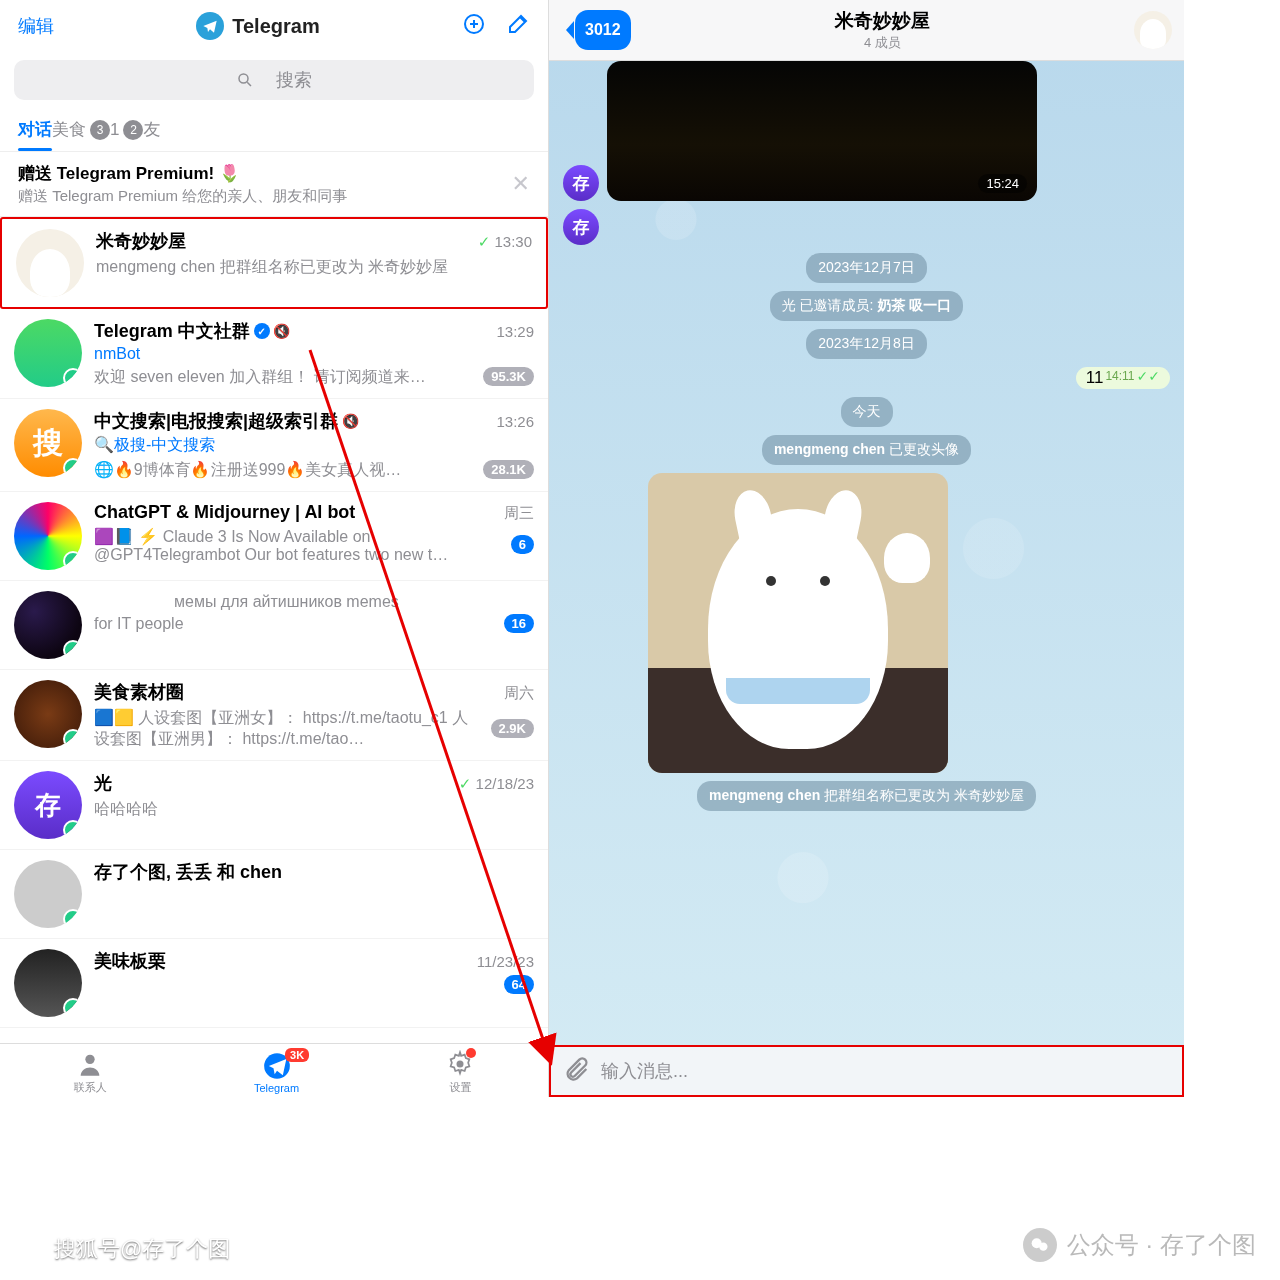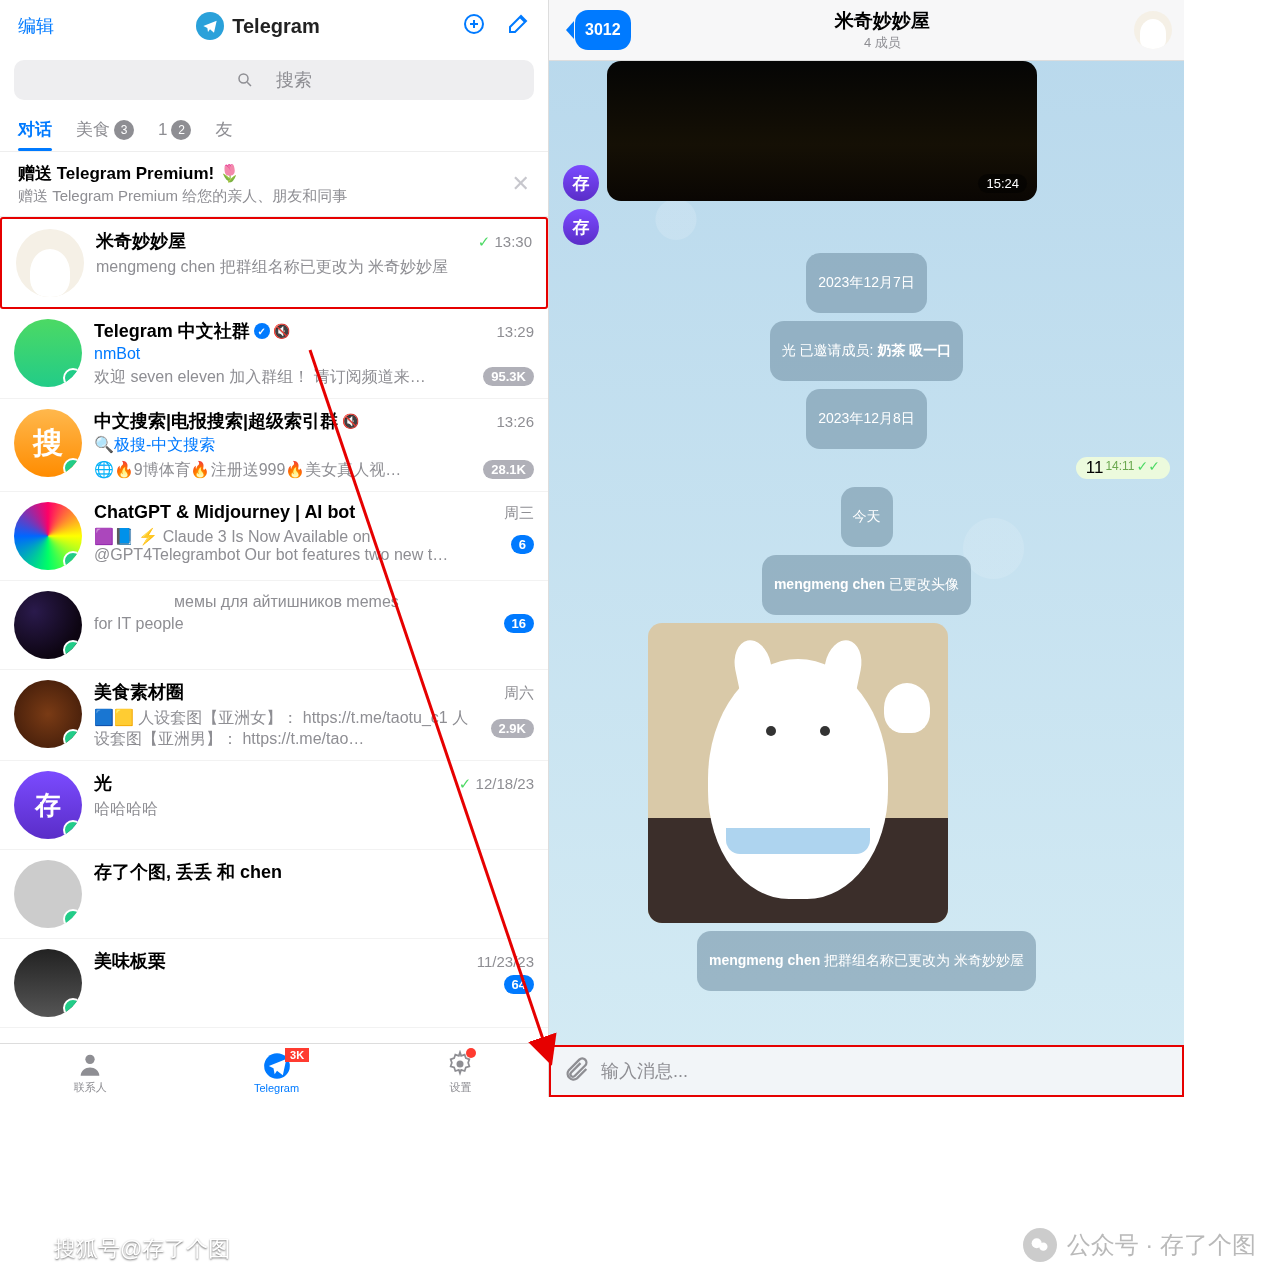"对话" .tabs { gap: 24px -> none }
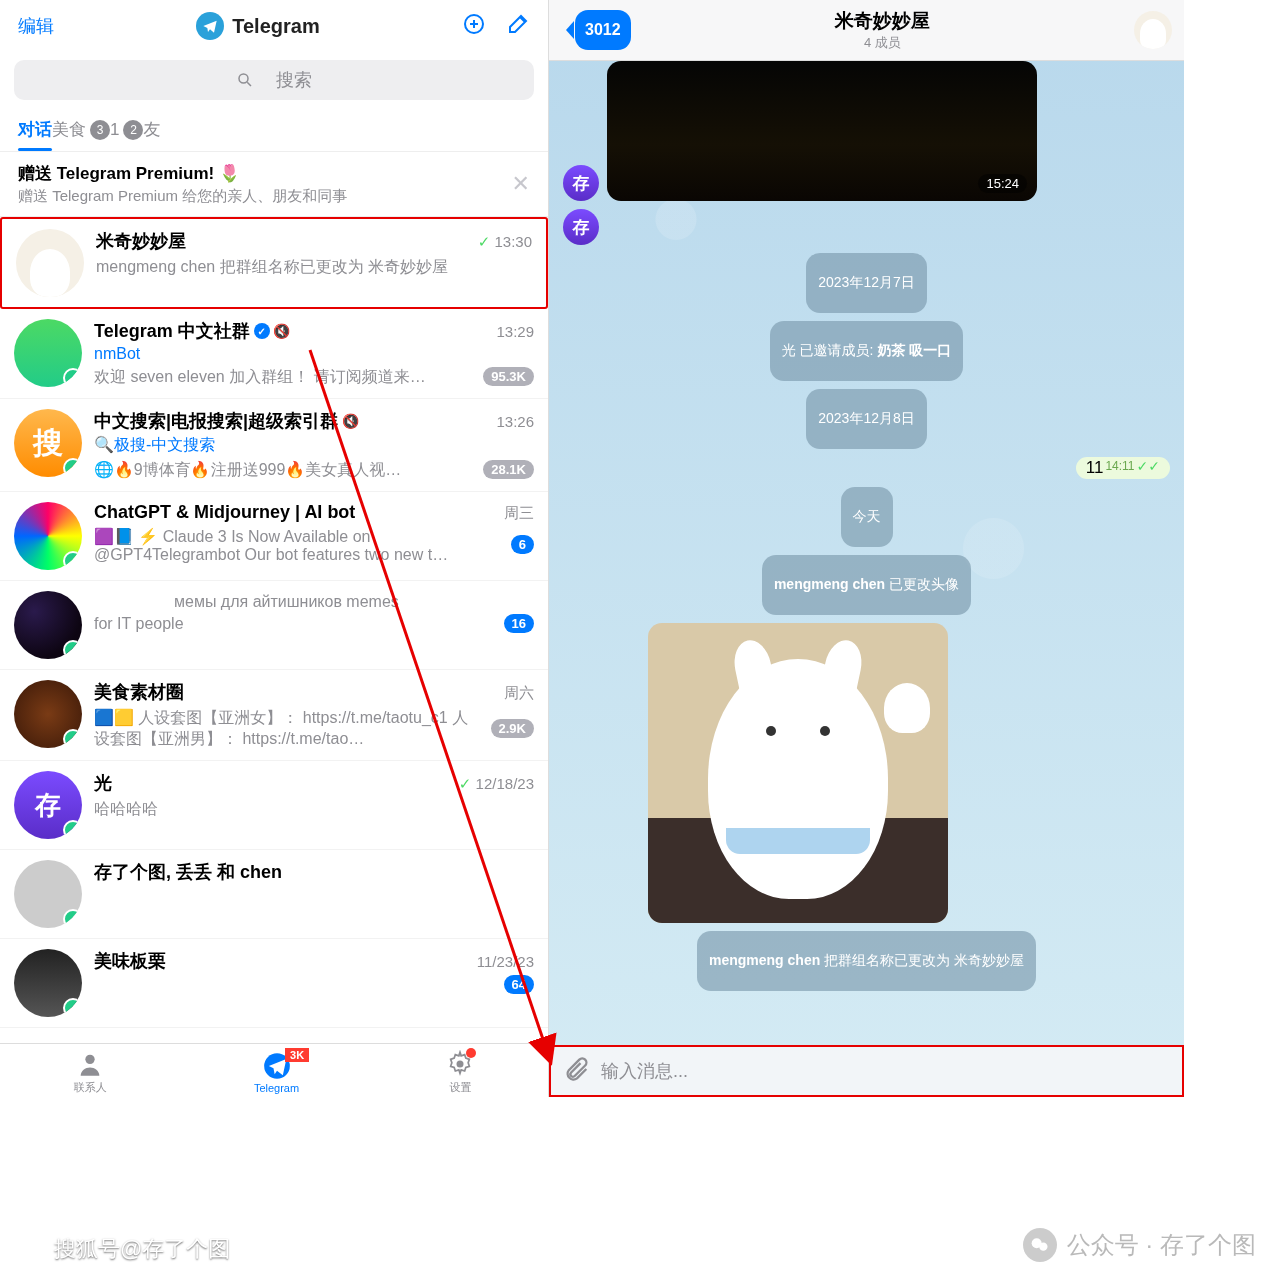"2023年12月7日" .syspill { padding: 21px 12px -> 6px 12px }
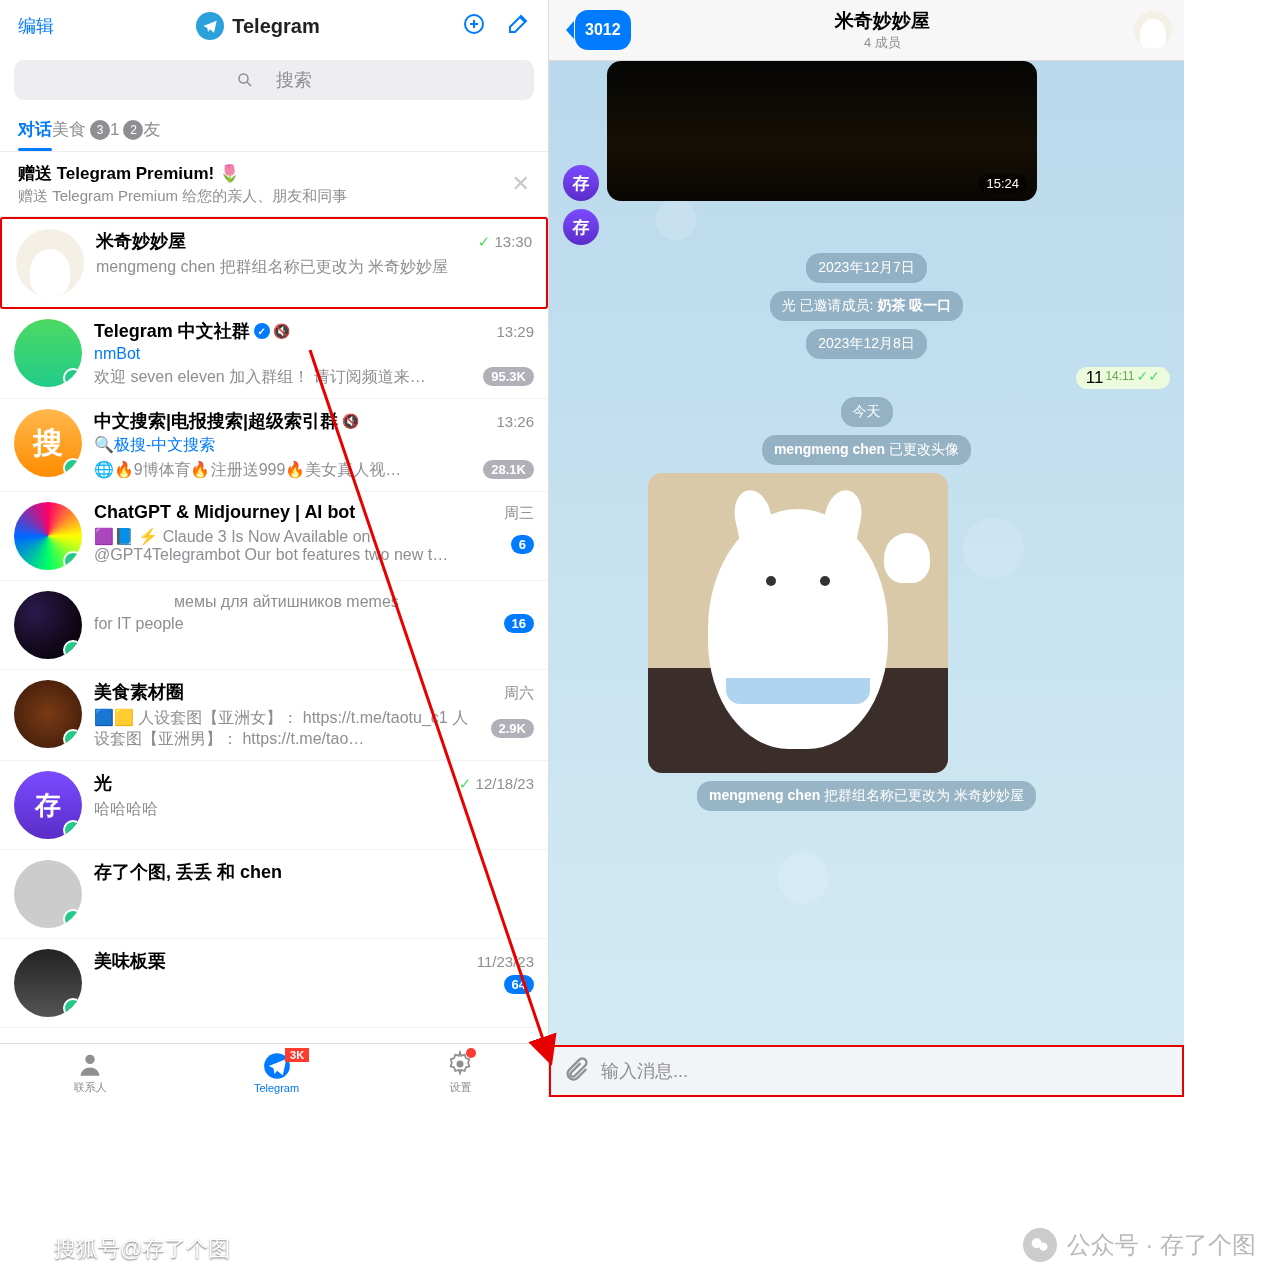"3K" .bb-badge { border-radius: 0 -> 6px }
